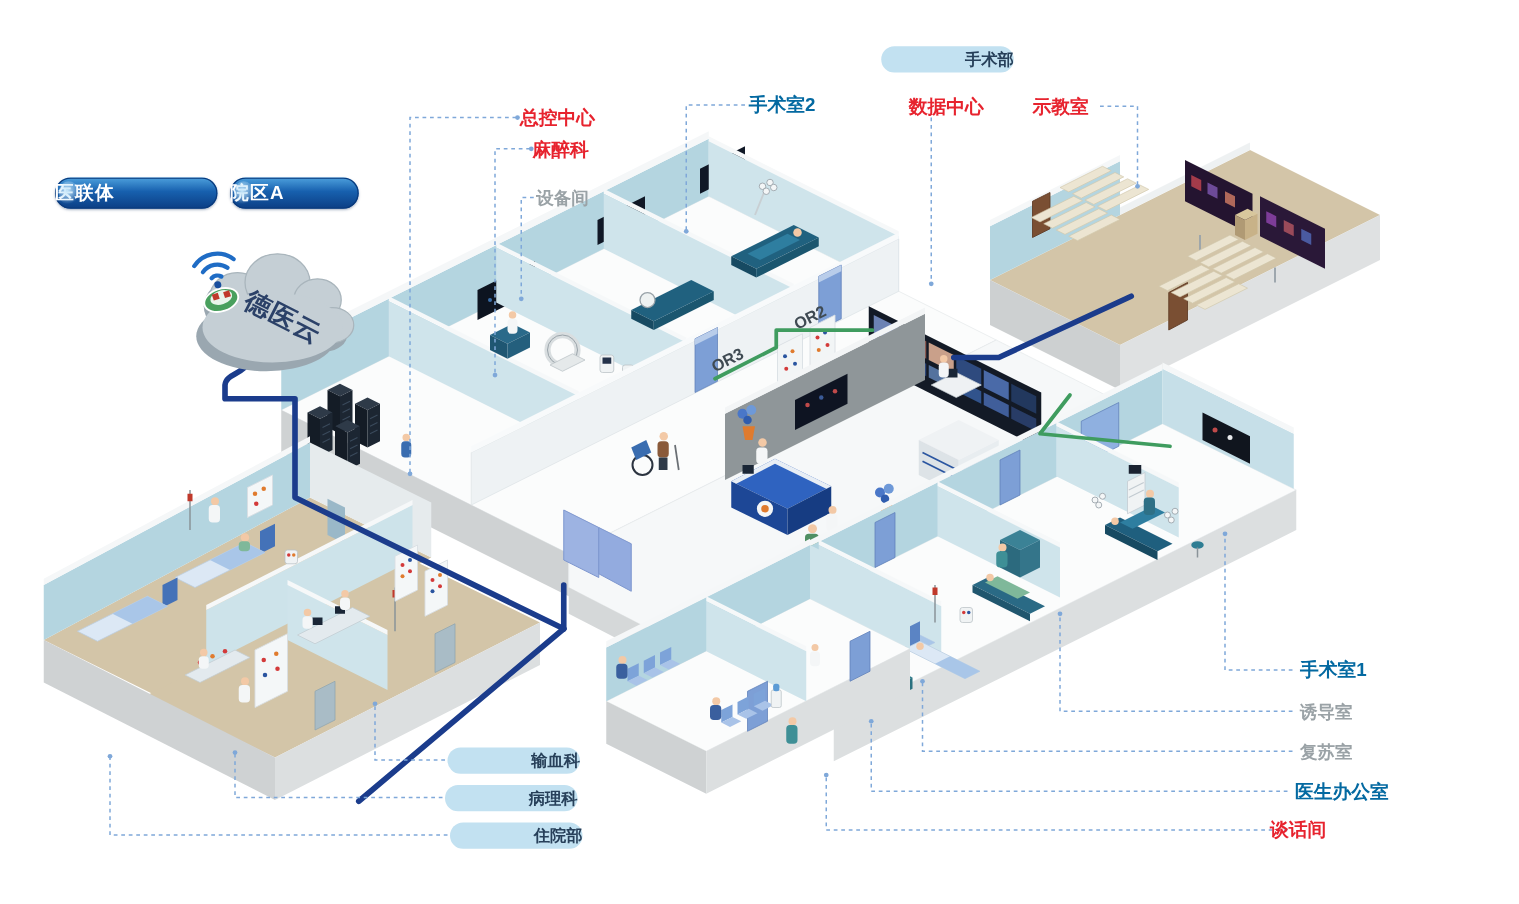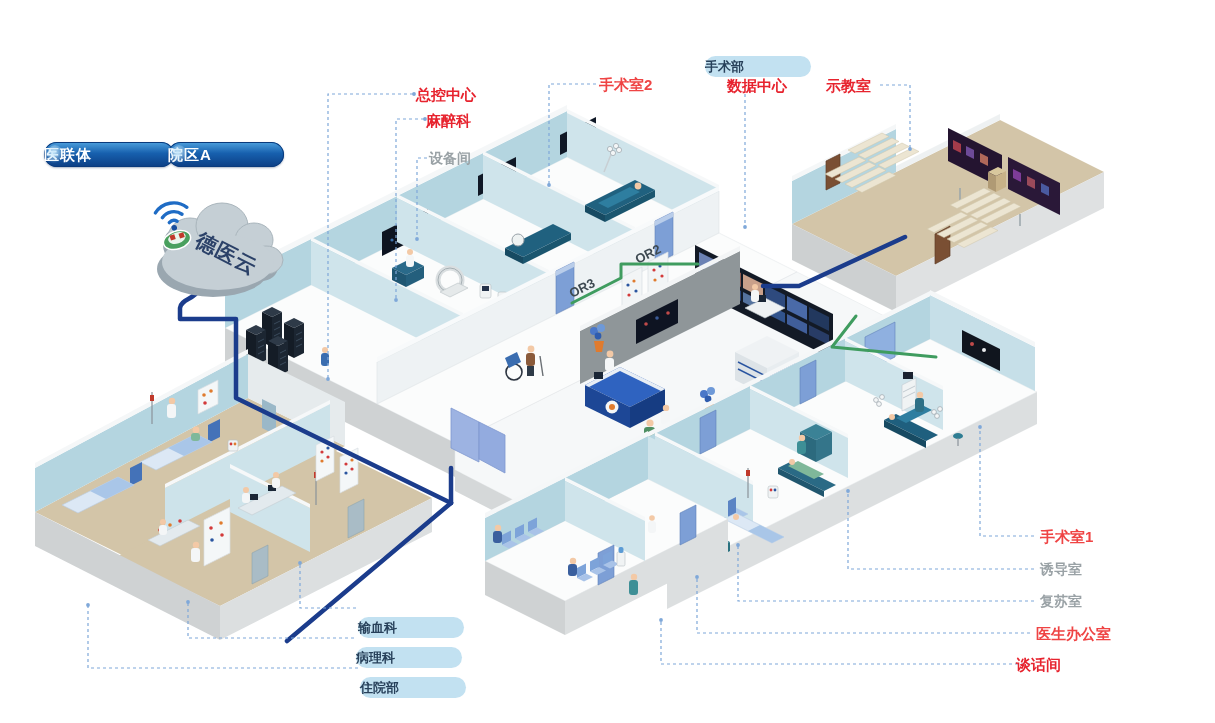"手术部" .pill { margin-top: 19px -> none; text-align: left -> right }
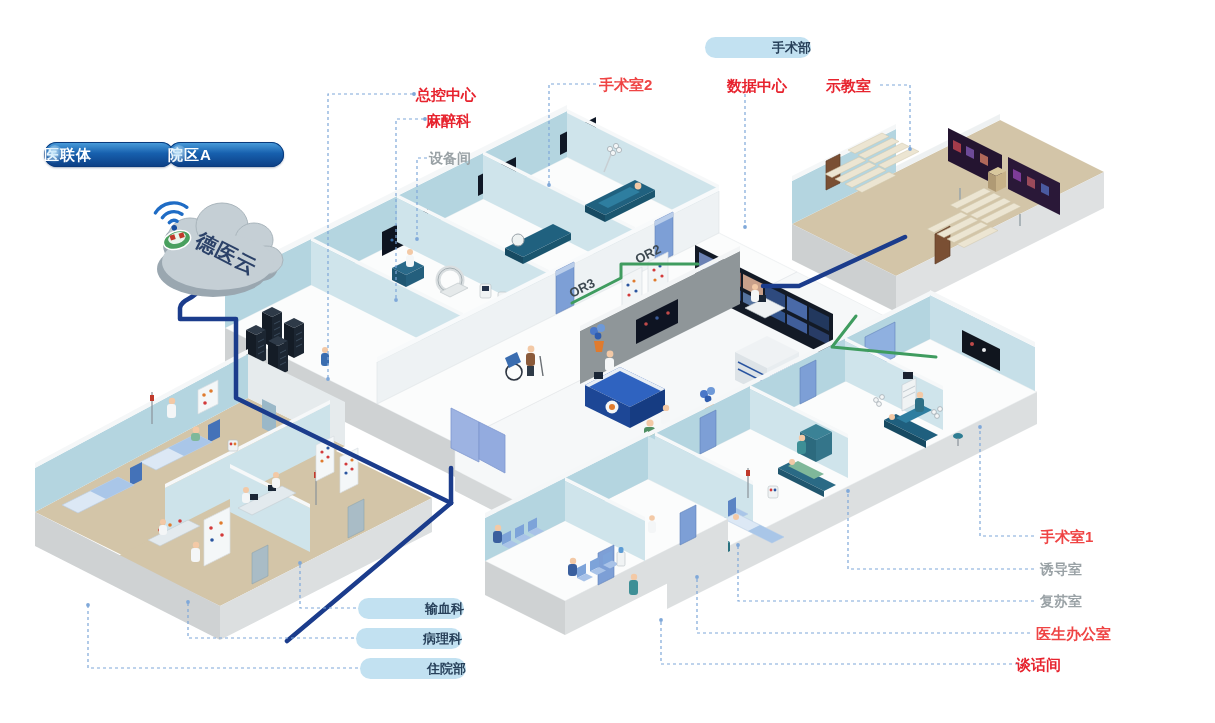"手术室2" .lbl.dark { color: #ef4444 -> #0369a1 }
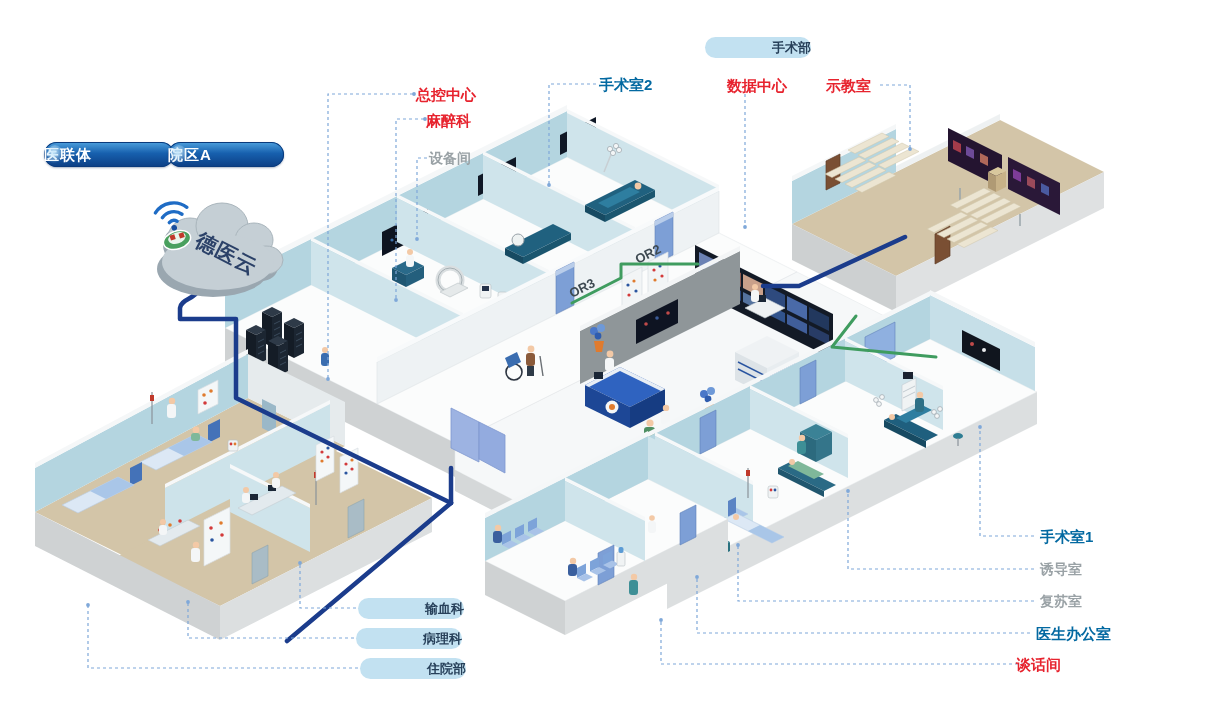"院区A" div.dpill { left: 168px -> 184px; width: 116px -> 103px }
